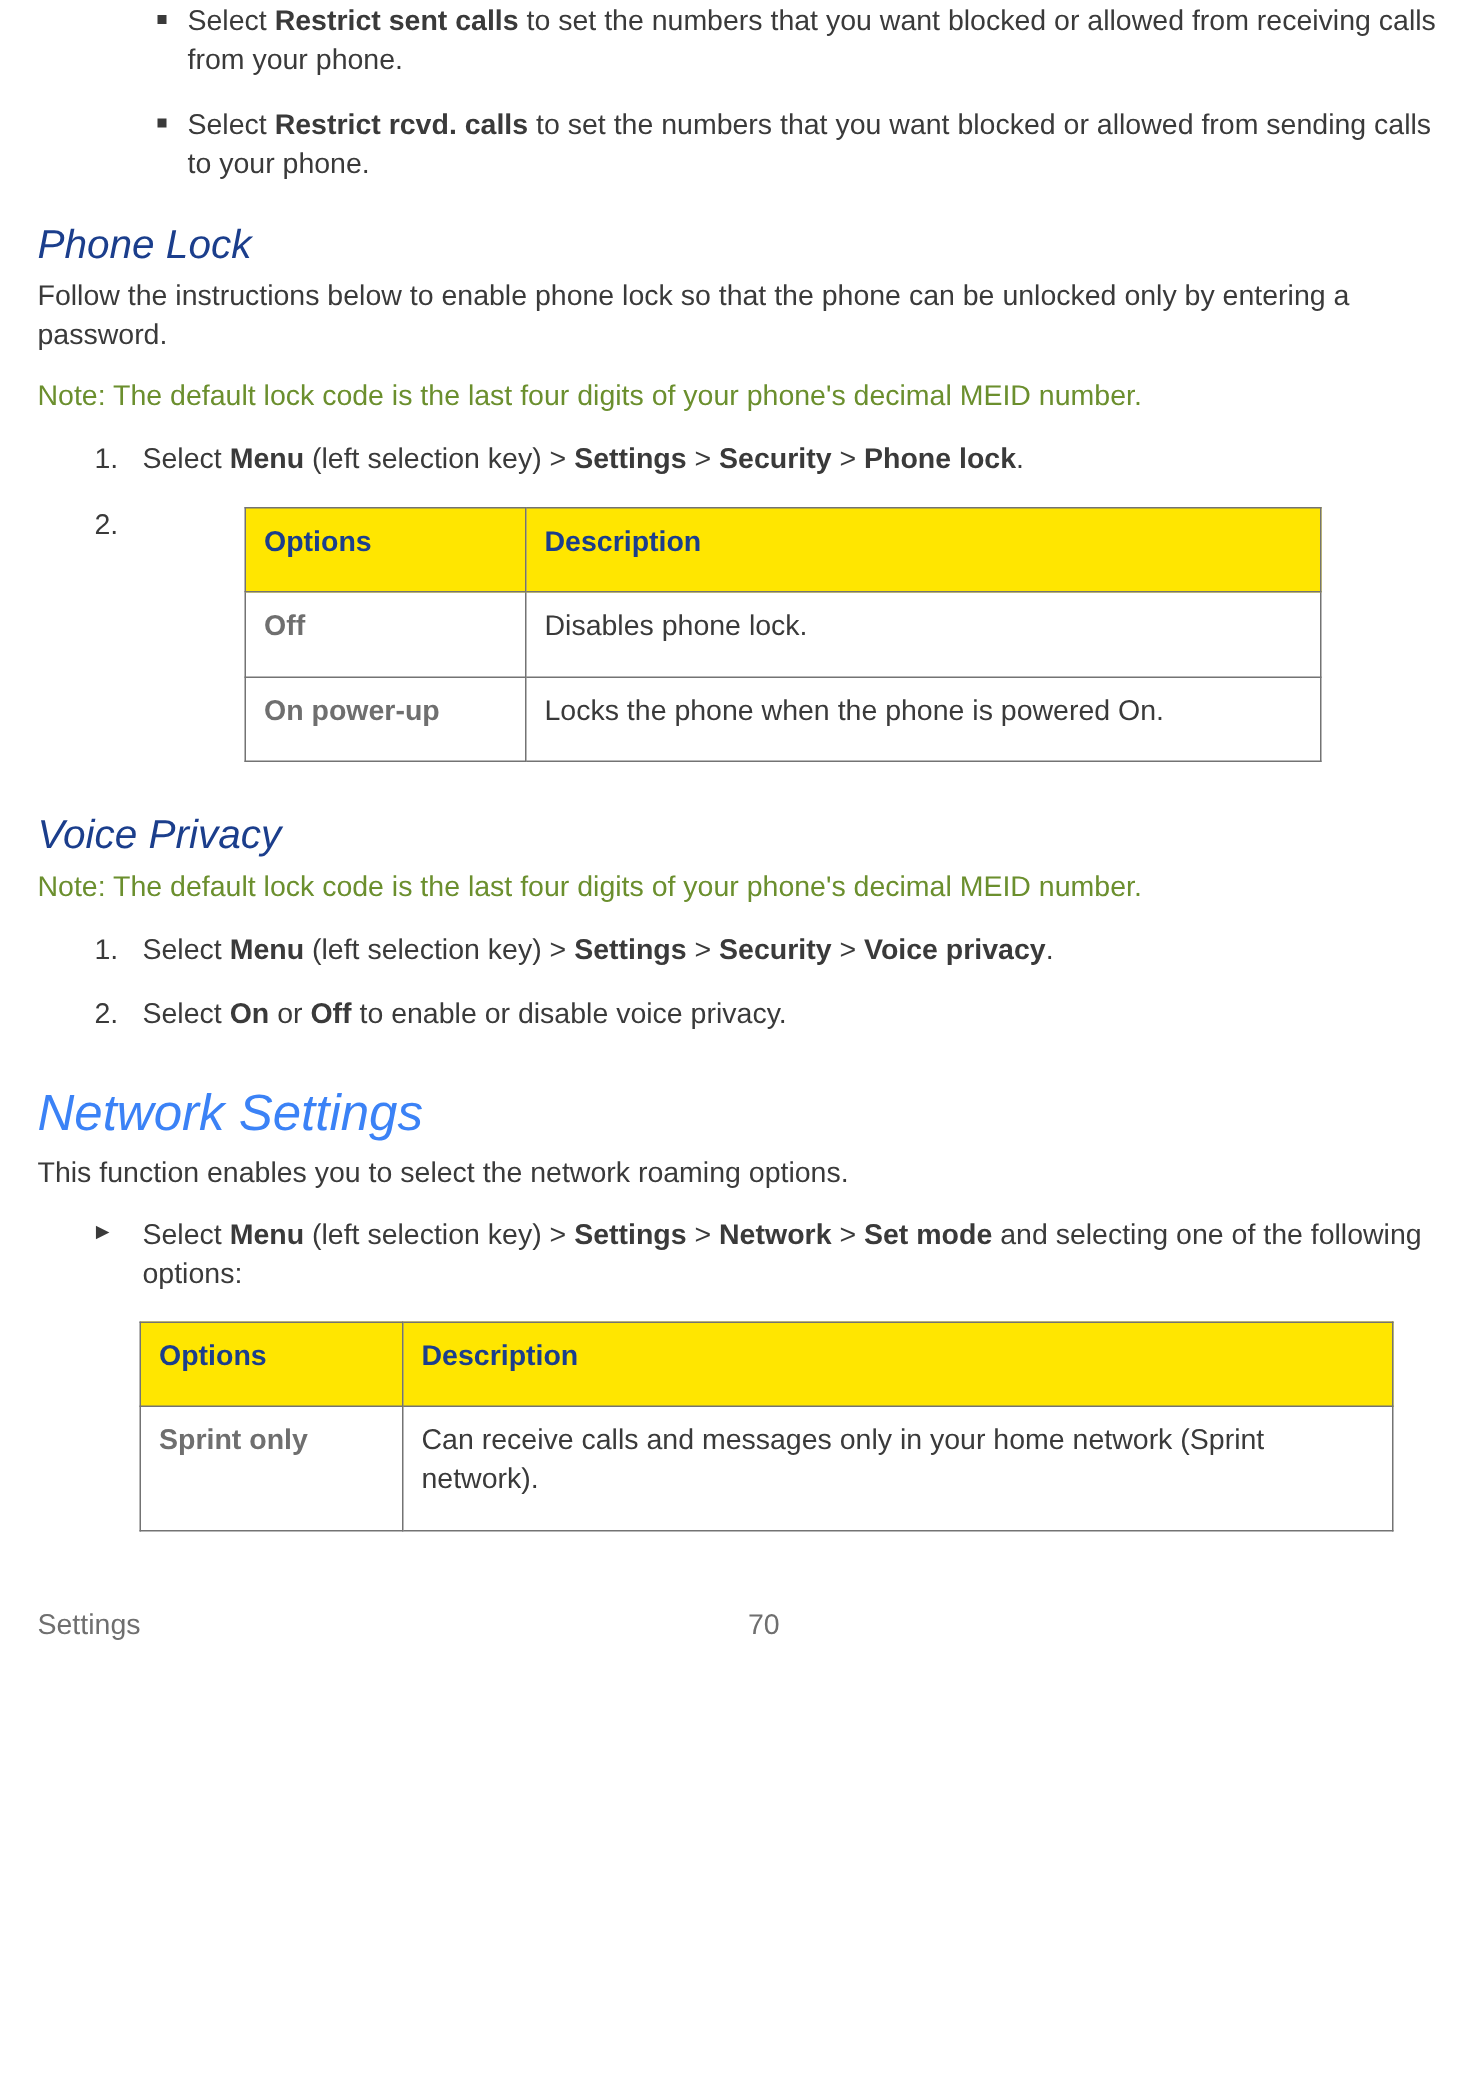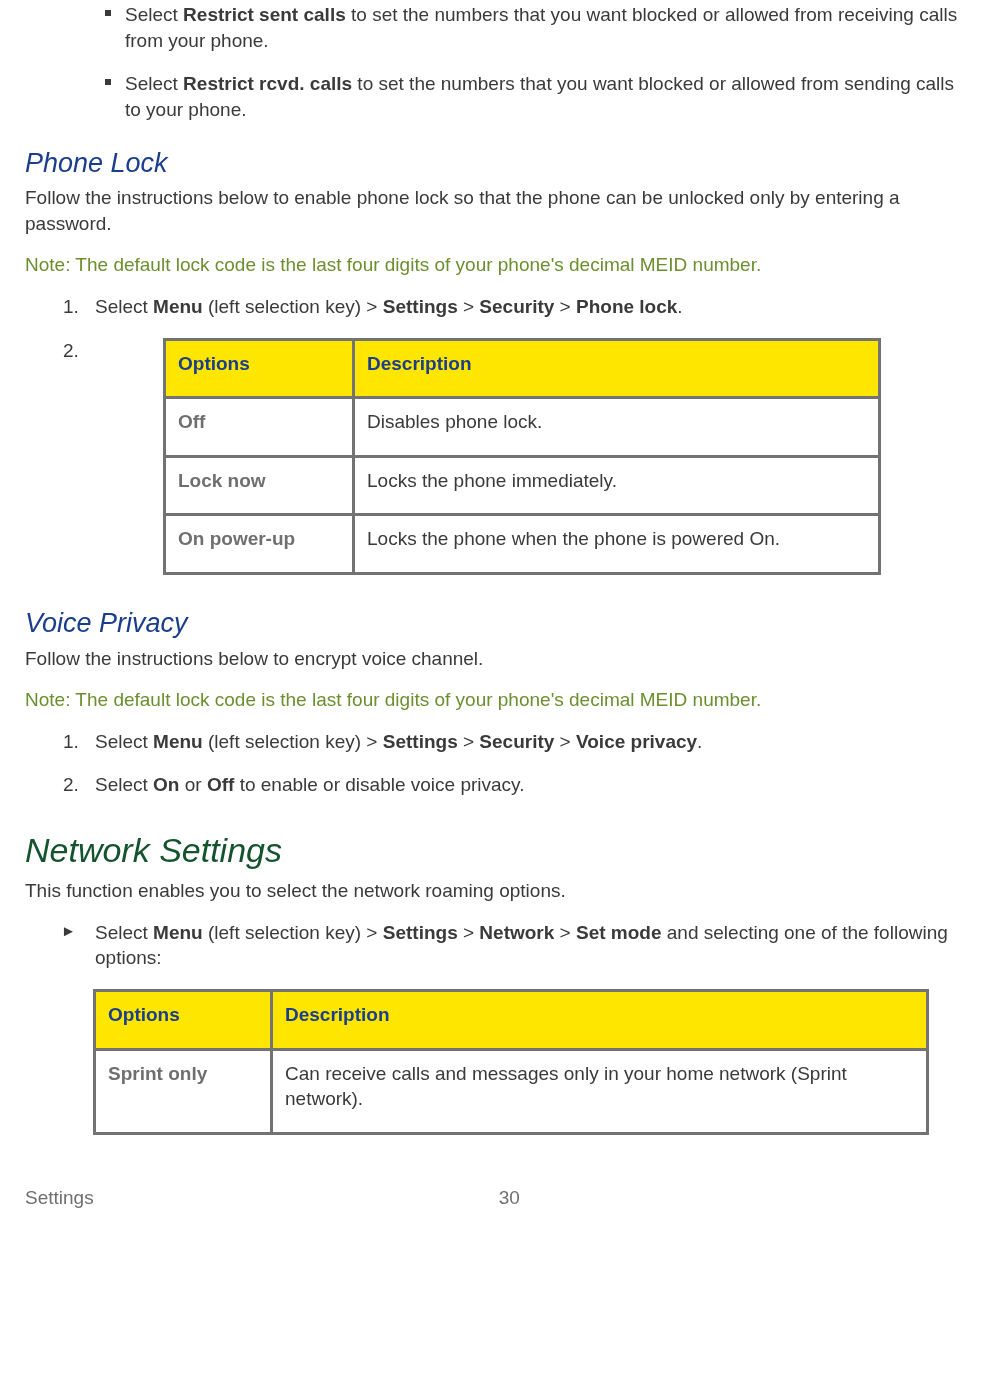"Options" table.opt th, table.opt td { border: 3px solid #737373 -> 1px solid #737373 }
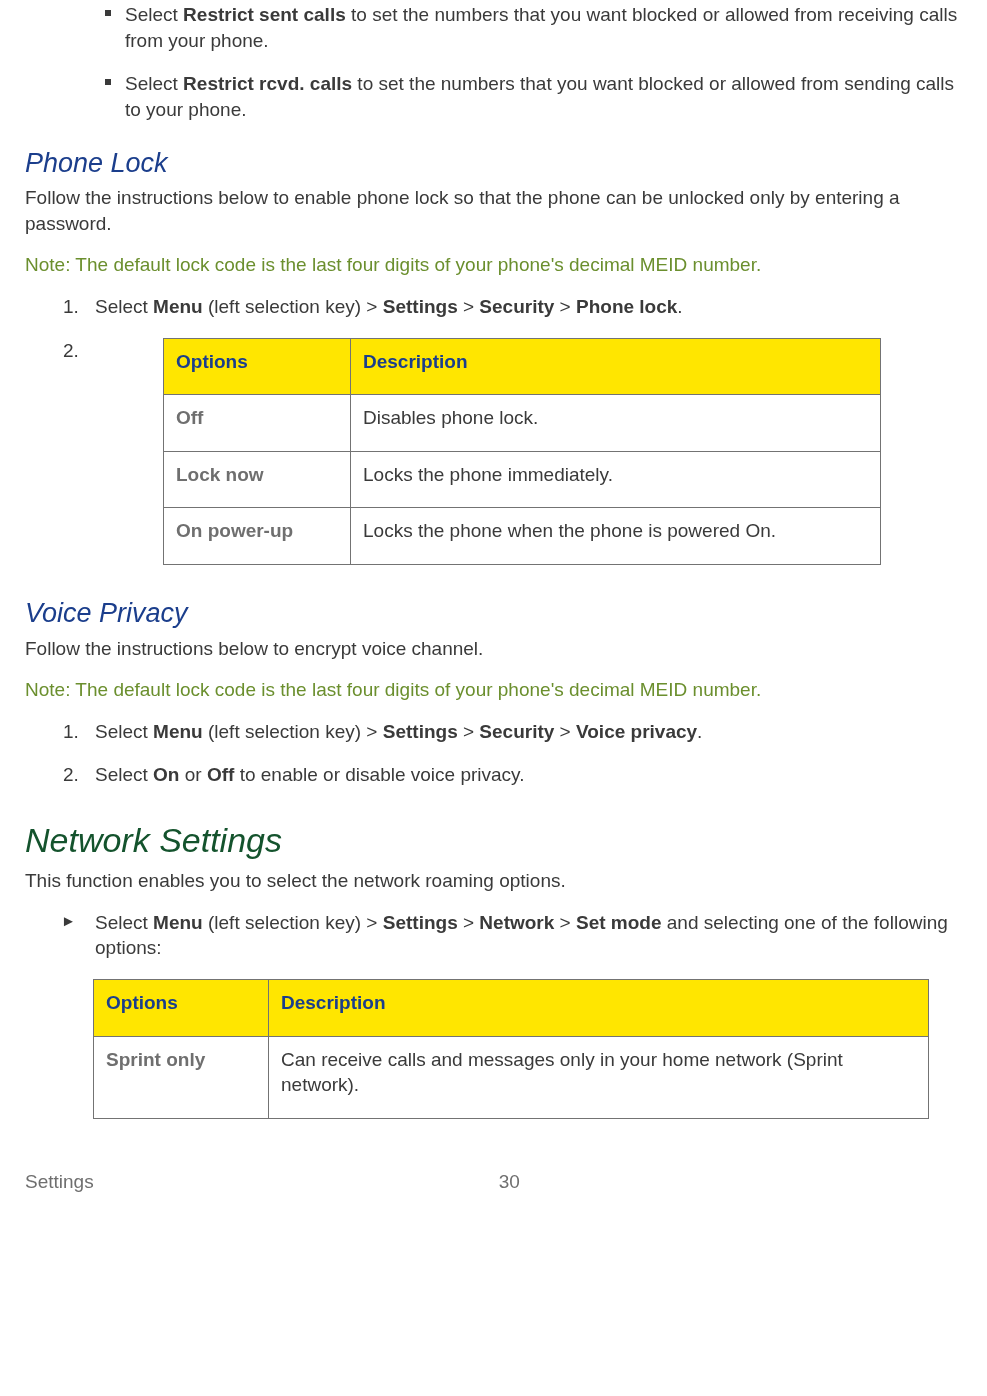"Lock now" tr { html: <tr> <td>Lock now</td> <td>Locks the phone immediately.</td> </tr> -> none }
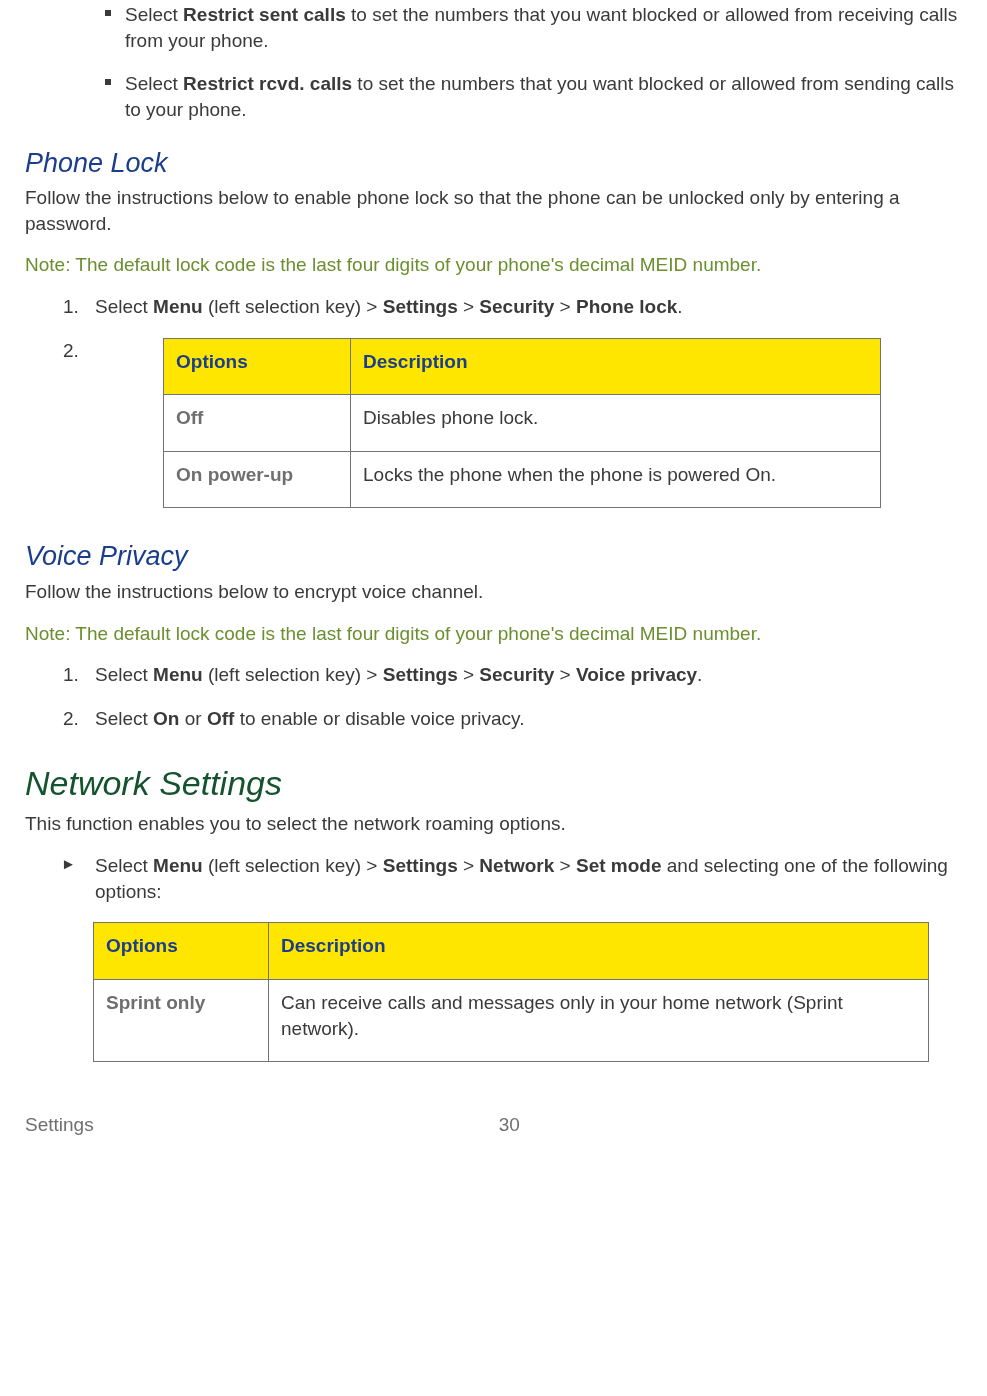"Follow the instructions below to encrypt" p { html: <p>Follow the instructions below to encrypt voice channel.</p> -> none }
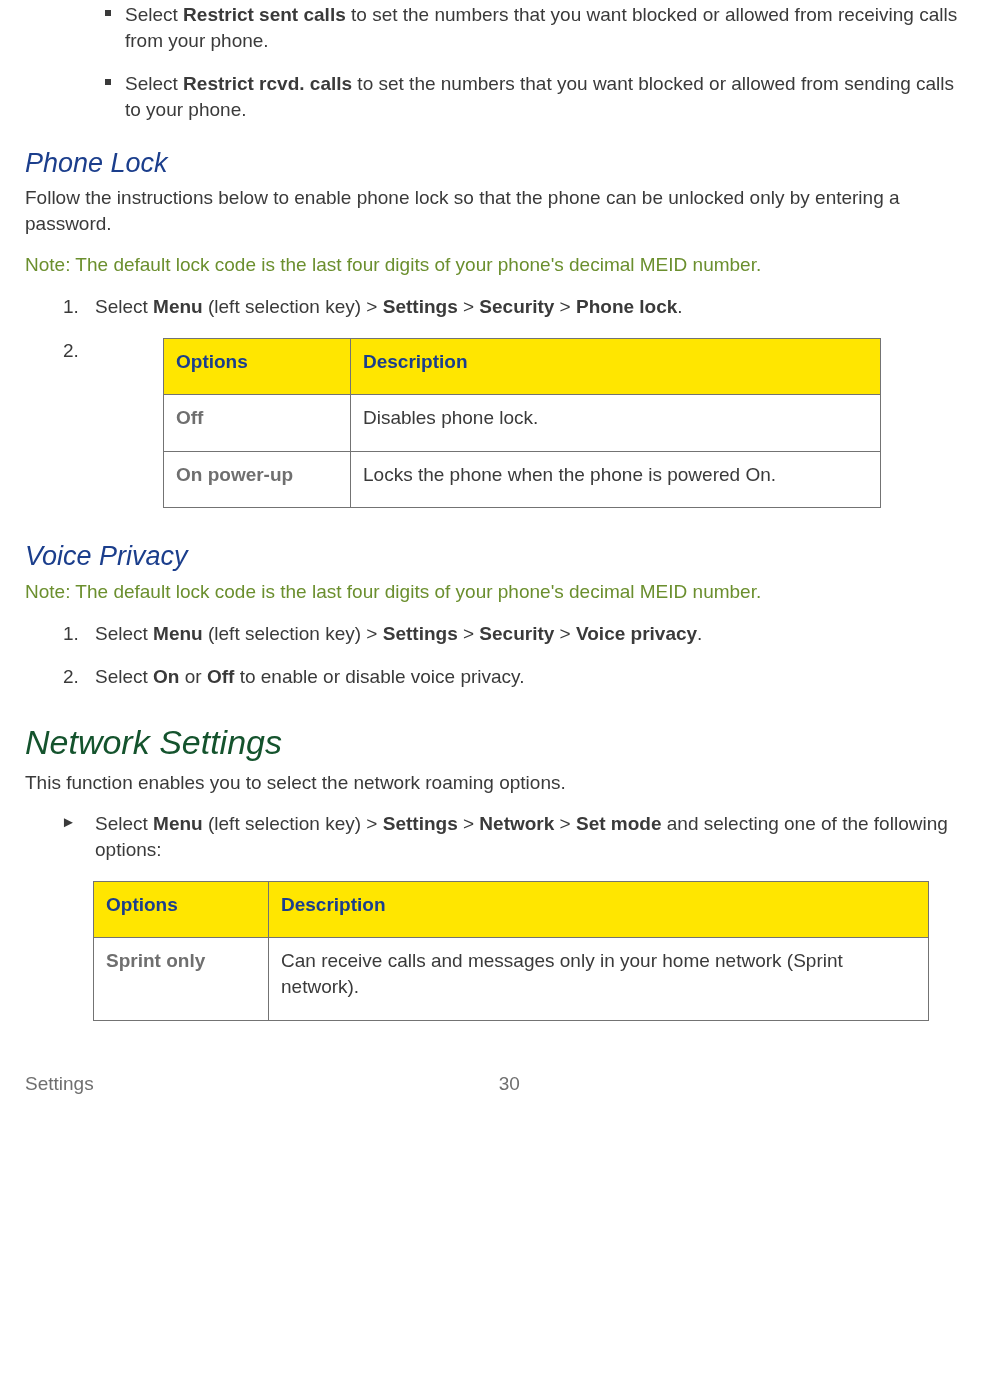"Network Settings" h1.heading { color: #14532d -> #3b82f6 }
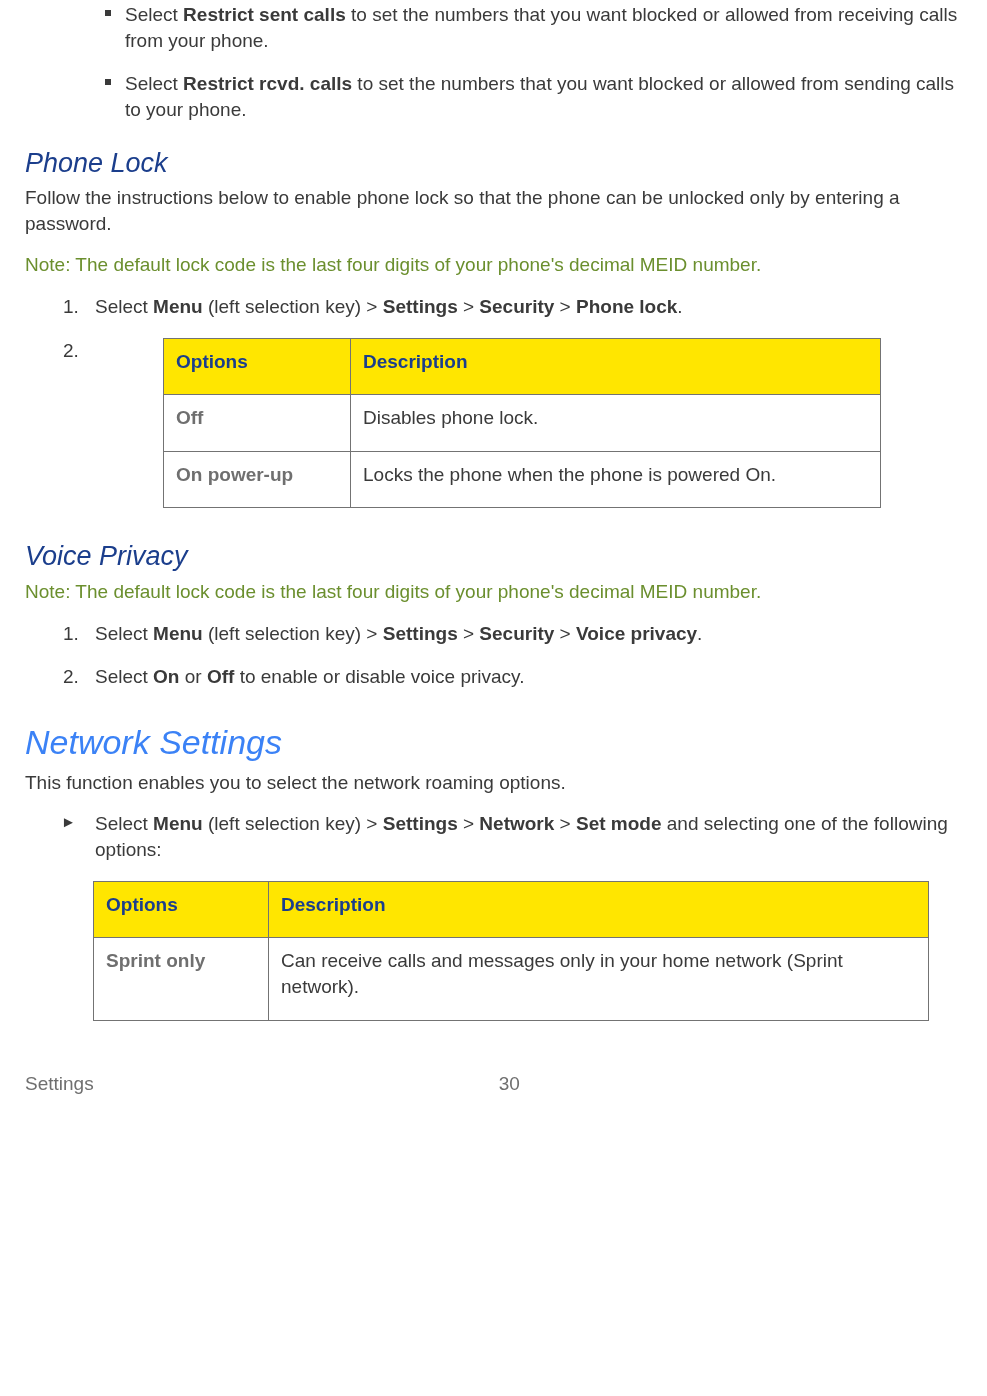"30" span { text: 30 -> 70 }
